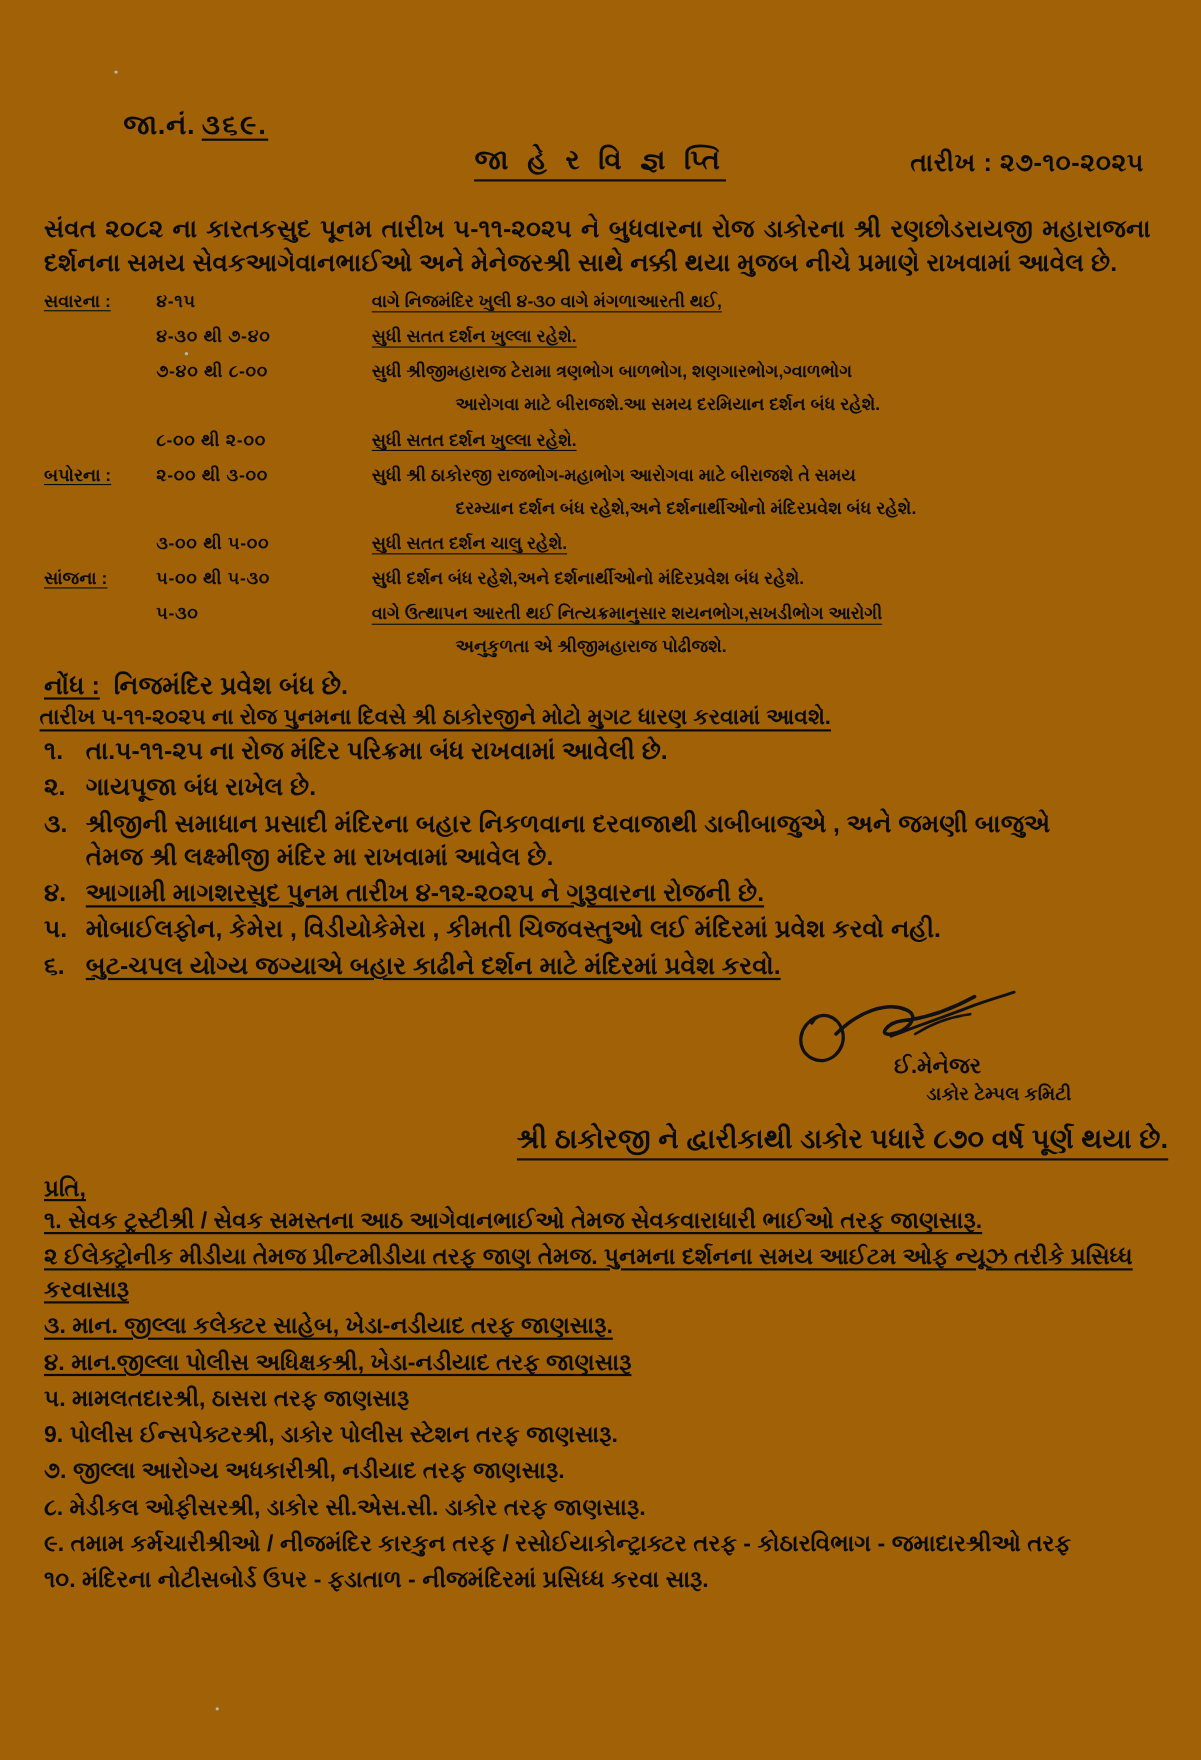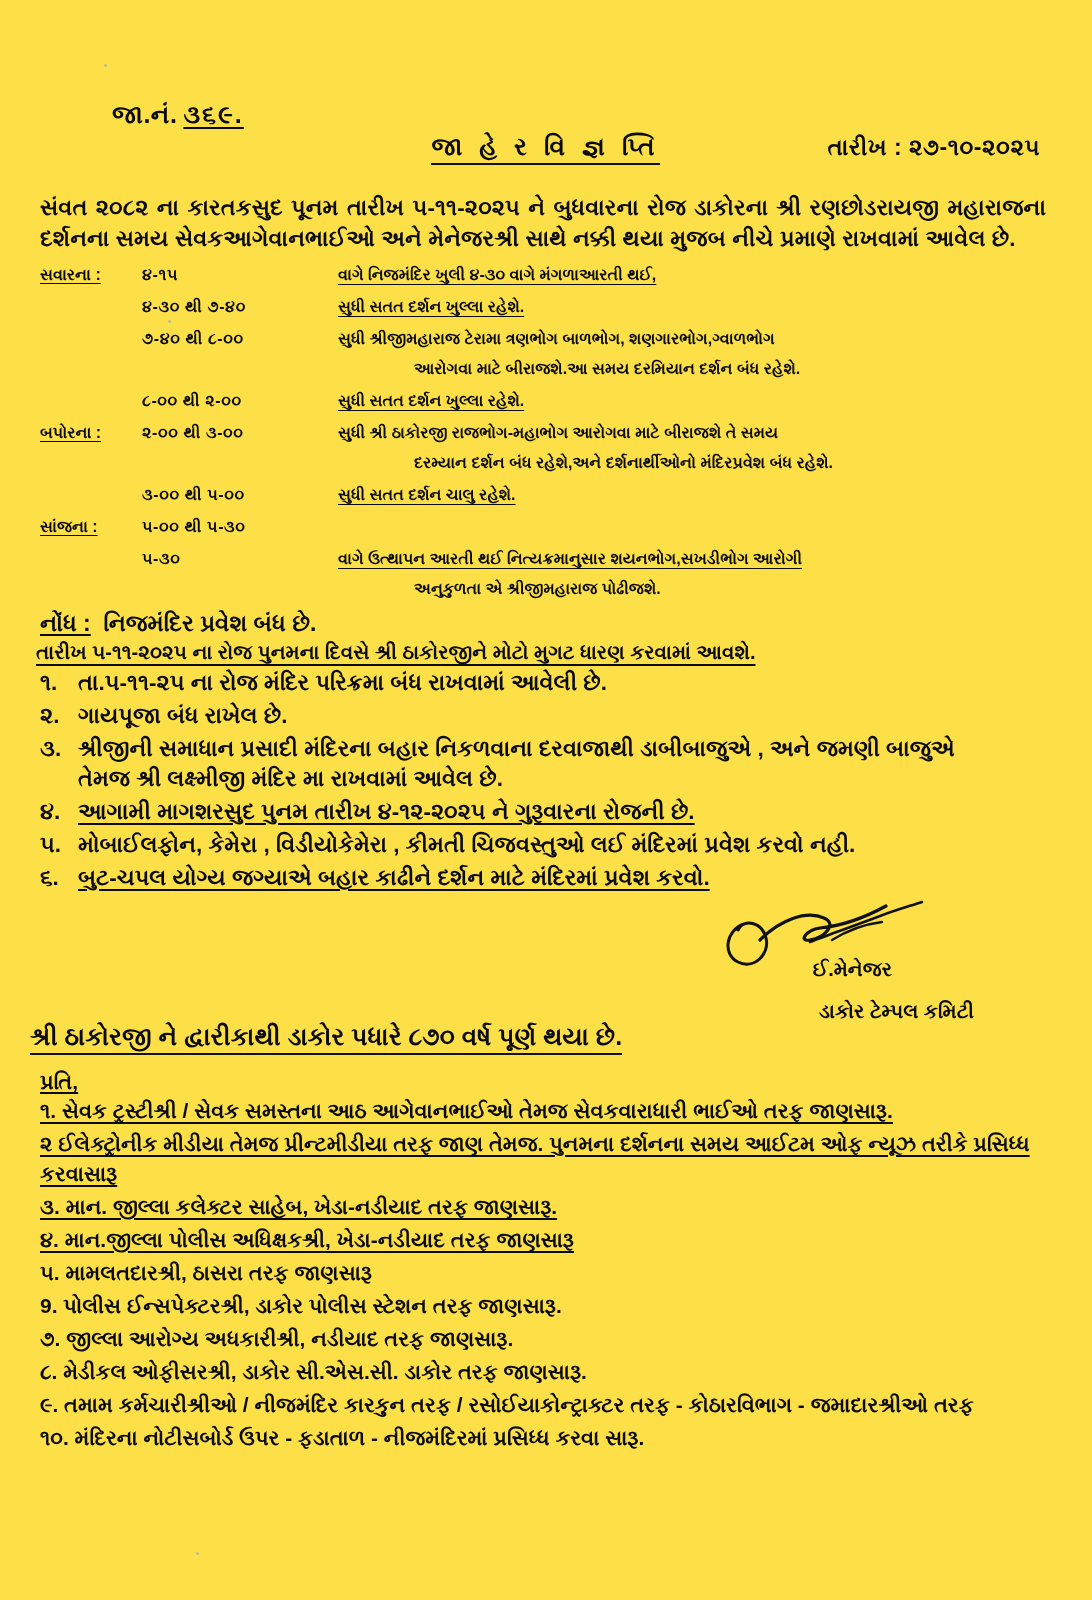"જા.નં. ૩૬૯." .page { background: #fde047 -> #a16207 }
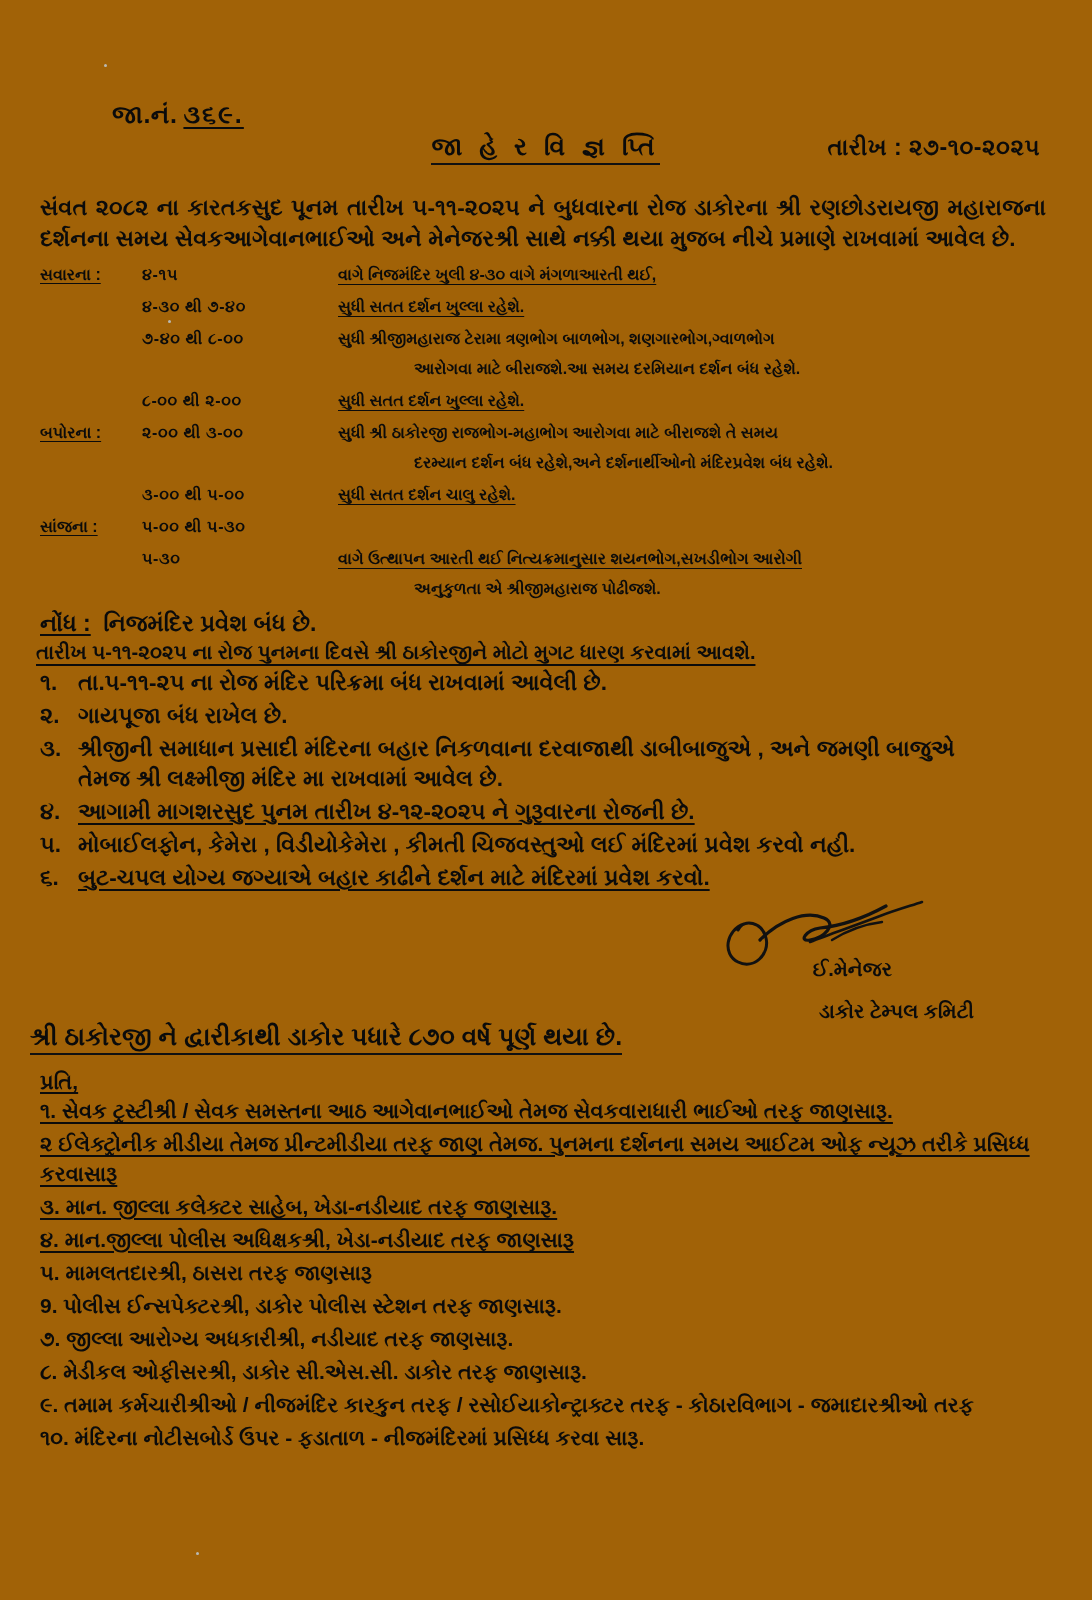"સુધી દર્શન બંધ રહેશે,અને દર્શનાર્થીઓનો" div.txt { html: none -> <div> <span>સુધી દર્શન બંધ રહેશે,અને દર્શનાર્થીઓનો મંદિરપ્રવેશ બંધ રહેશે.</span> </div> }
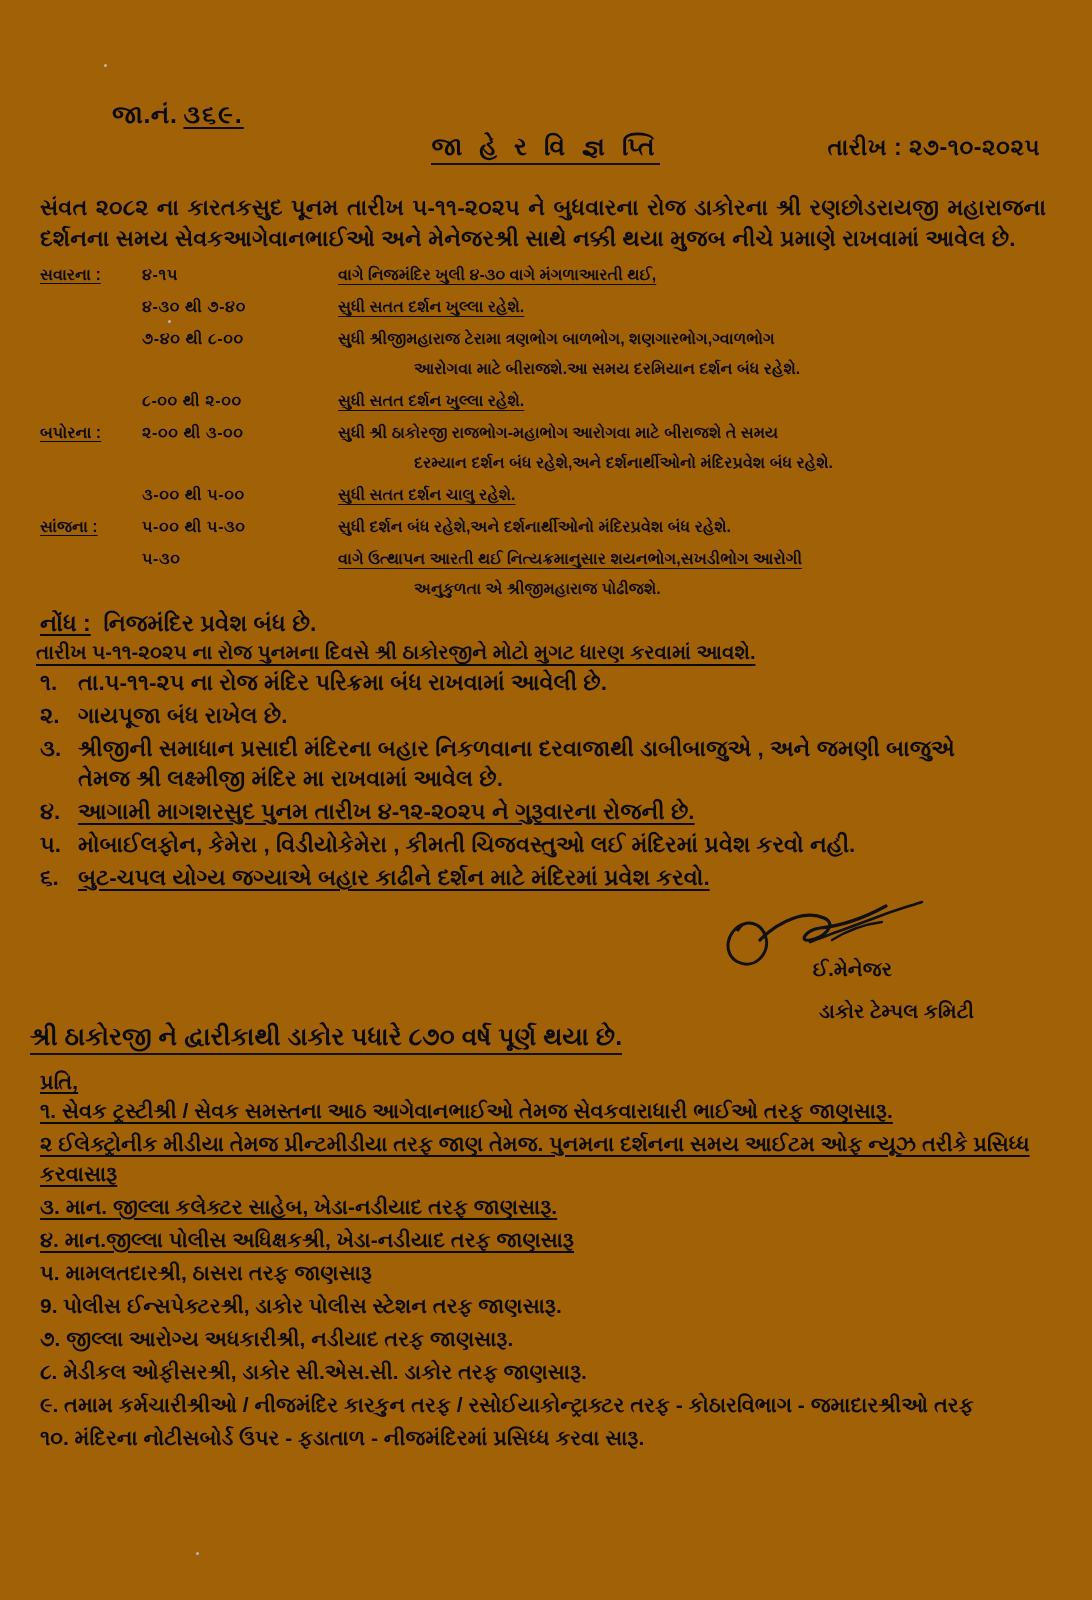"ડાકોર ટેમ્પલ કમિટી" .sig-org { font-size: 20px -> 17px; top: 104px -> 89px }
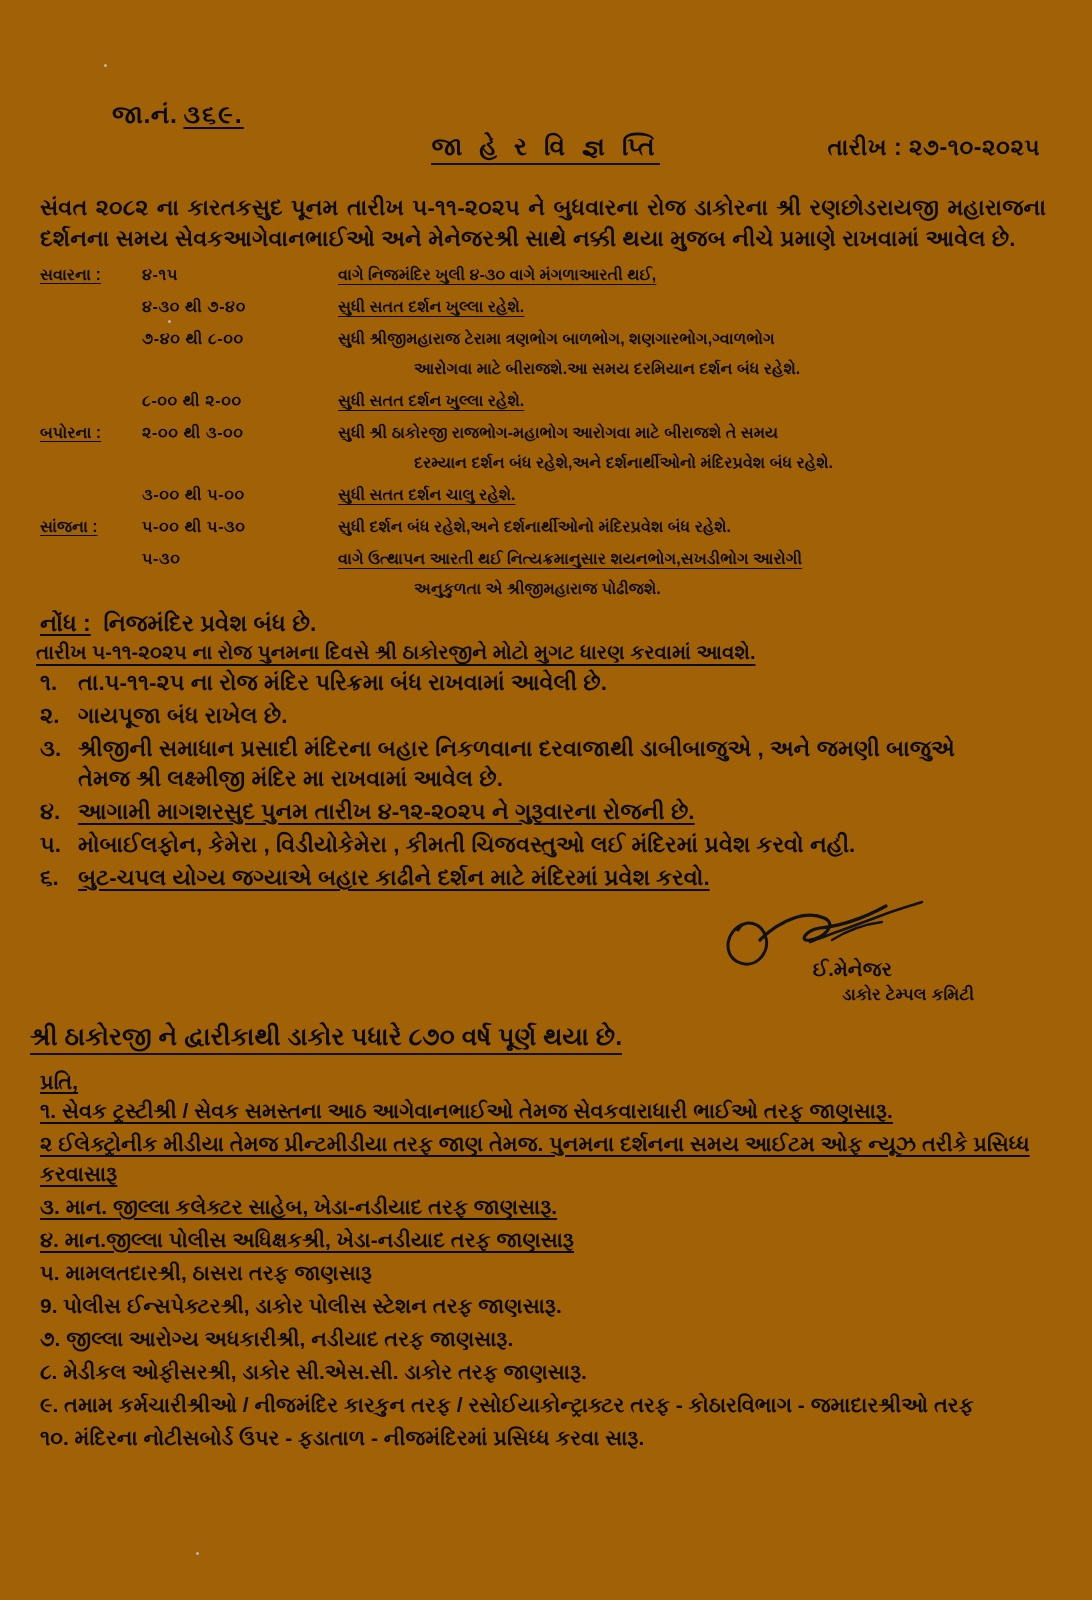"શ્રી ઠાકોરજી ને દ્વારીકાથી ડાકોર" .anniv { text-align: left -> right }
